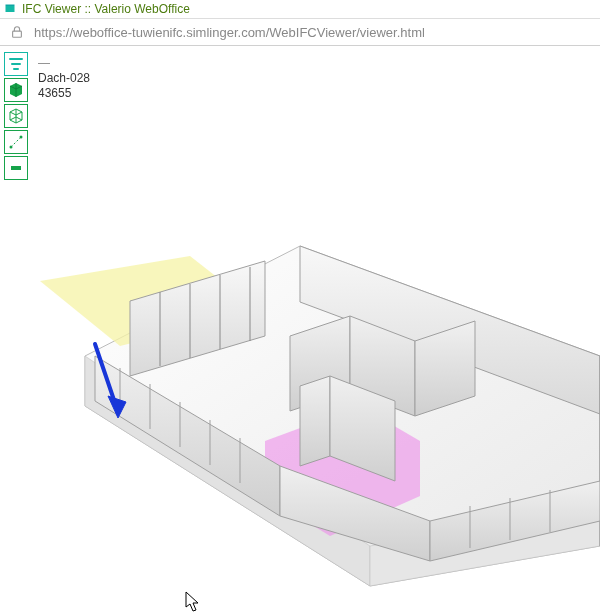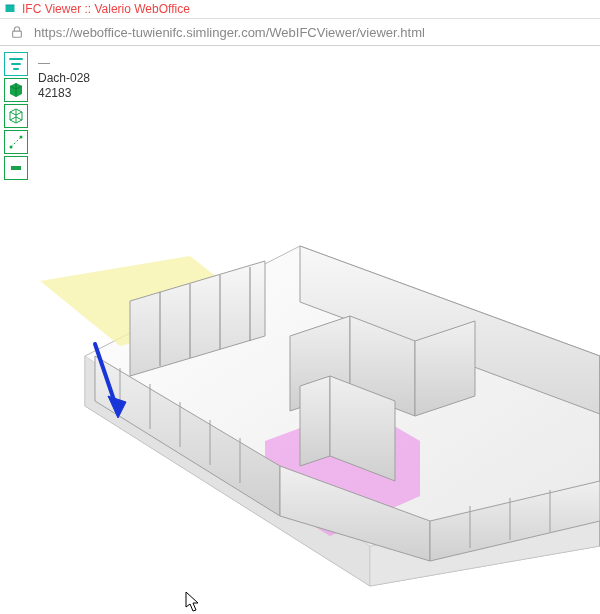"IFC Viewer :: Valerio WebOffice" .chrome-titlebar .title { color: #ef4444 -> #4d7c0f }
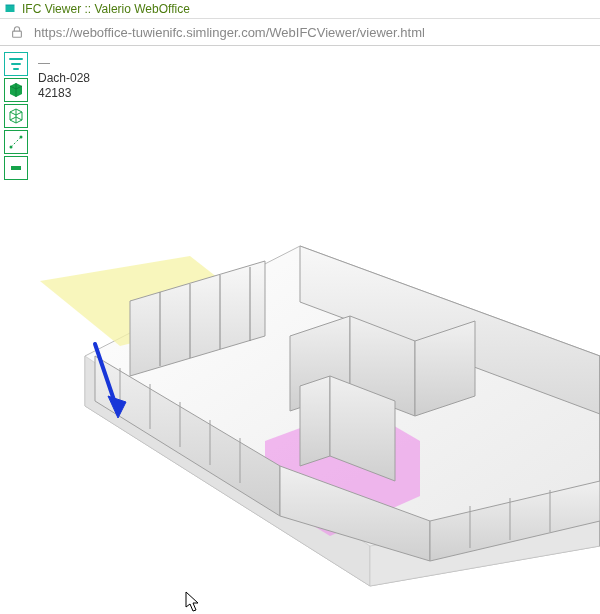"42183" div { text: 42183 -> 43655 }
